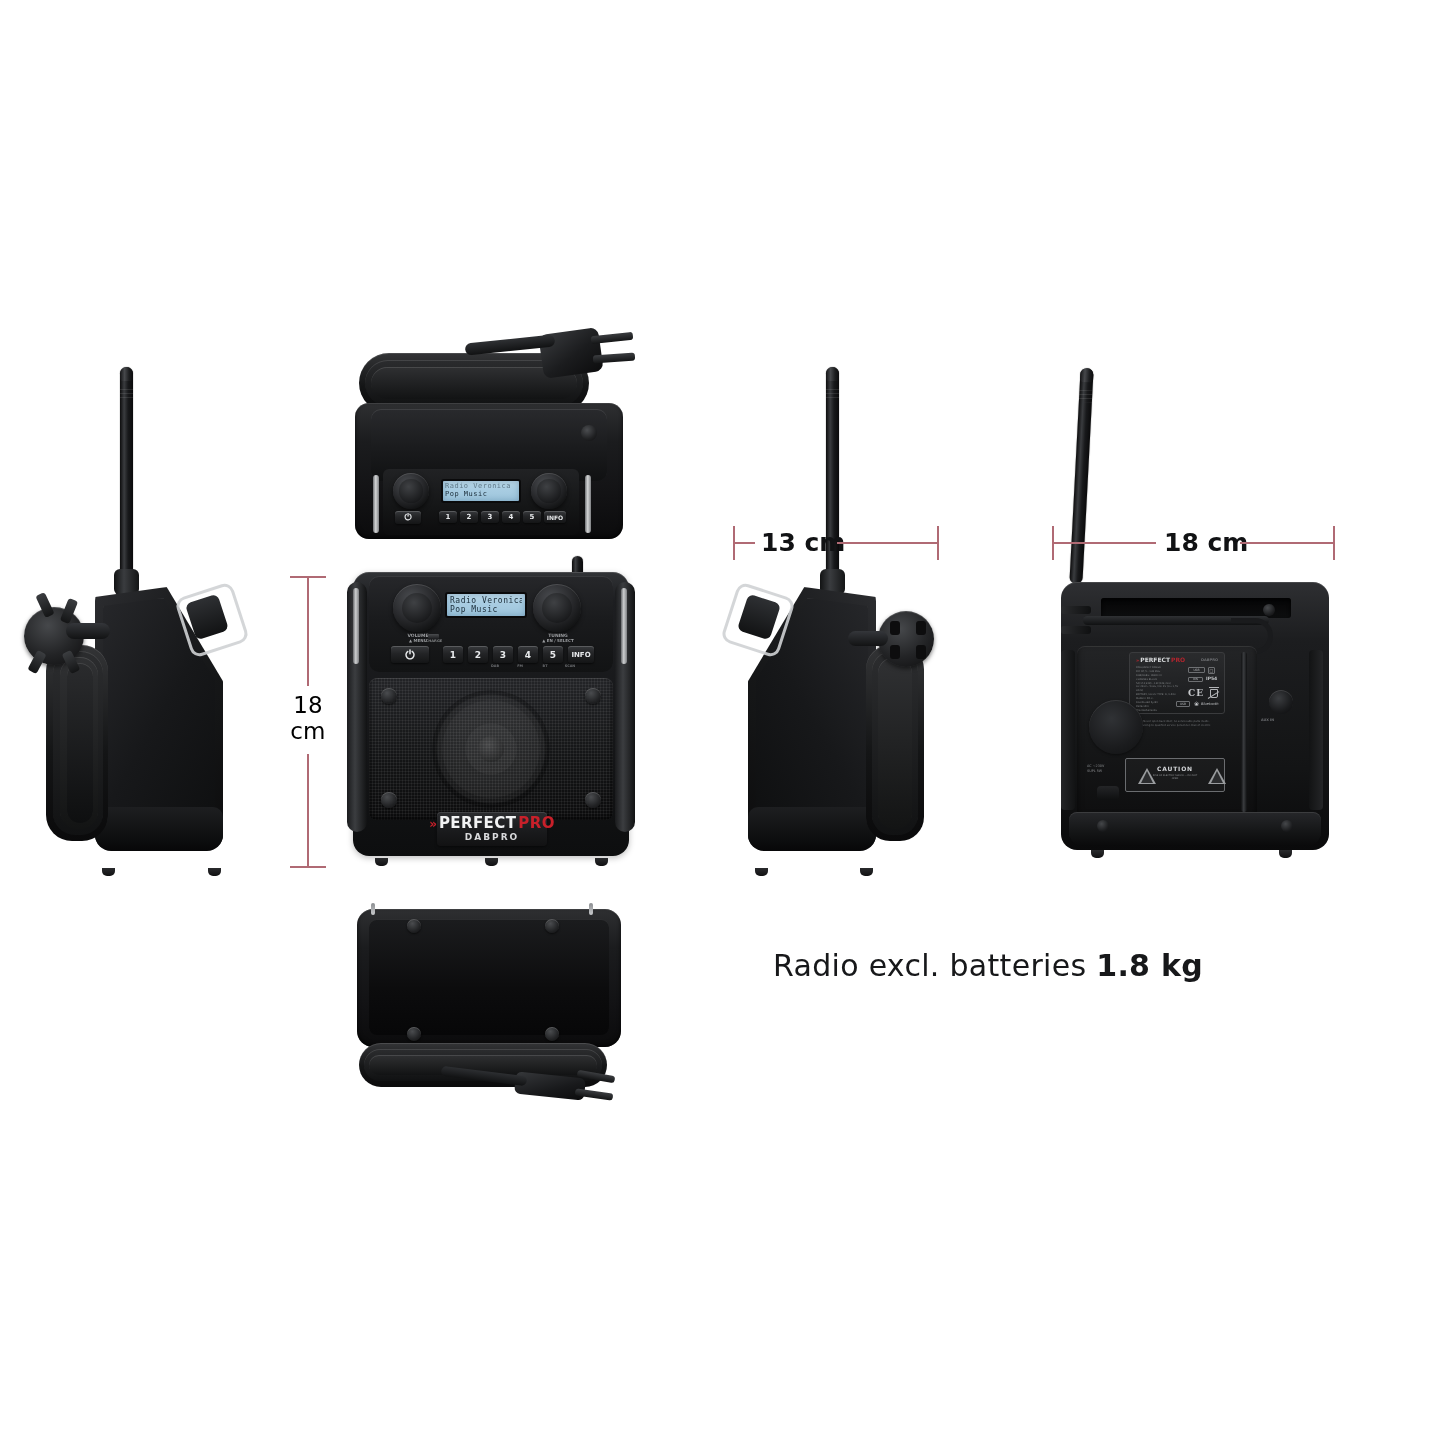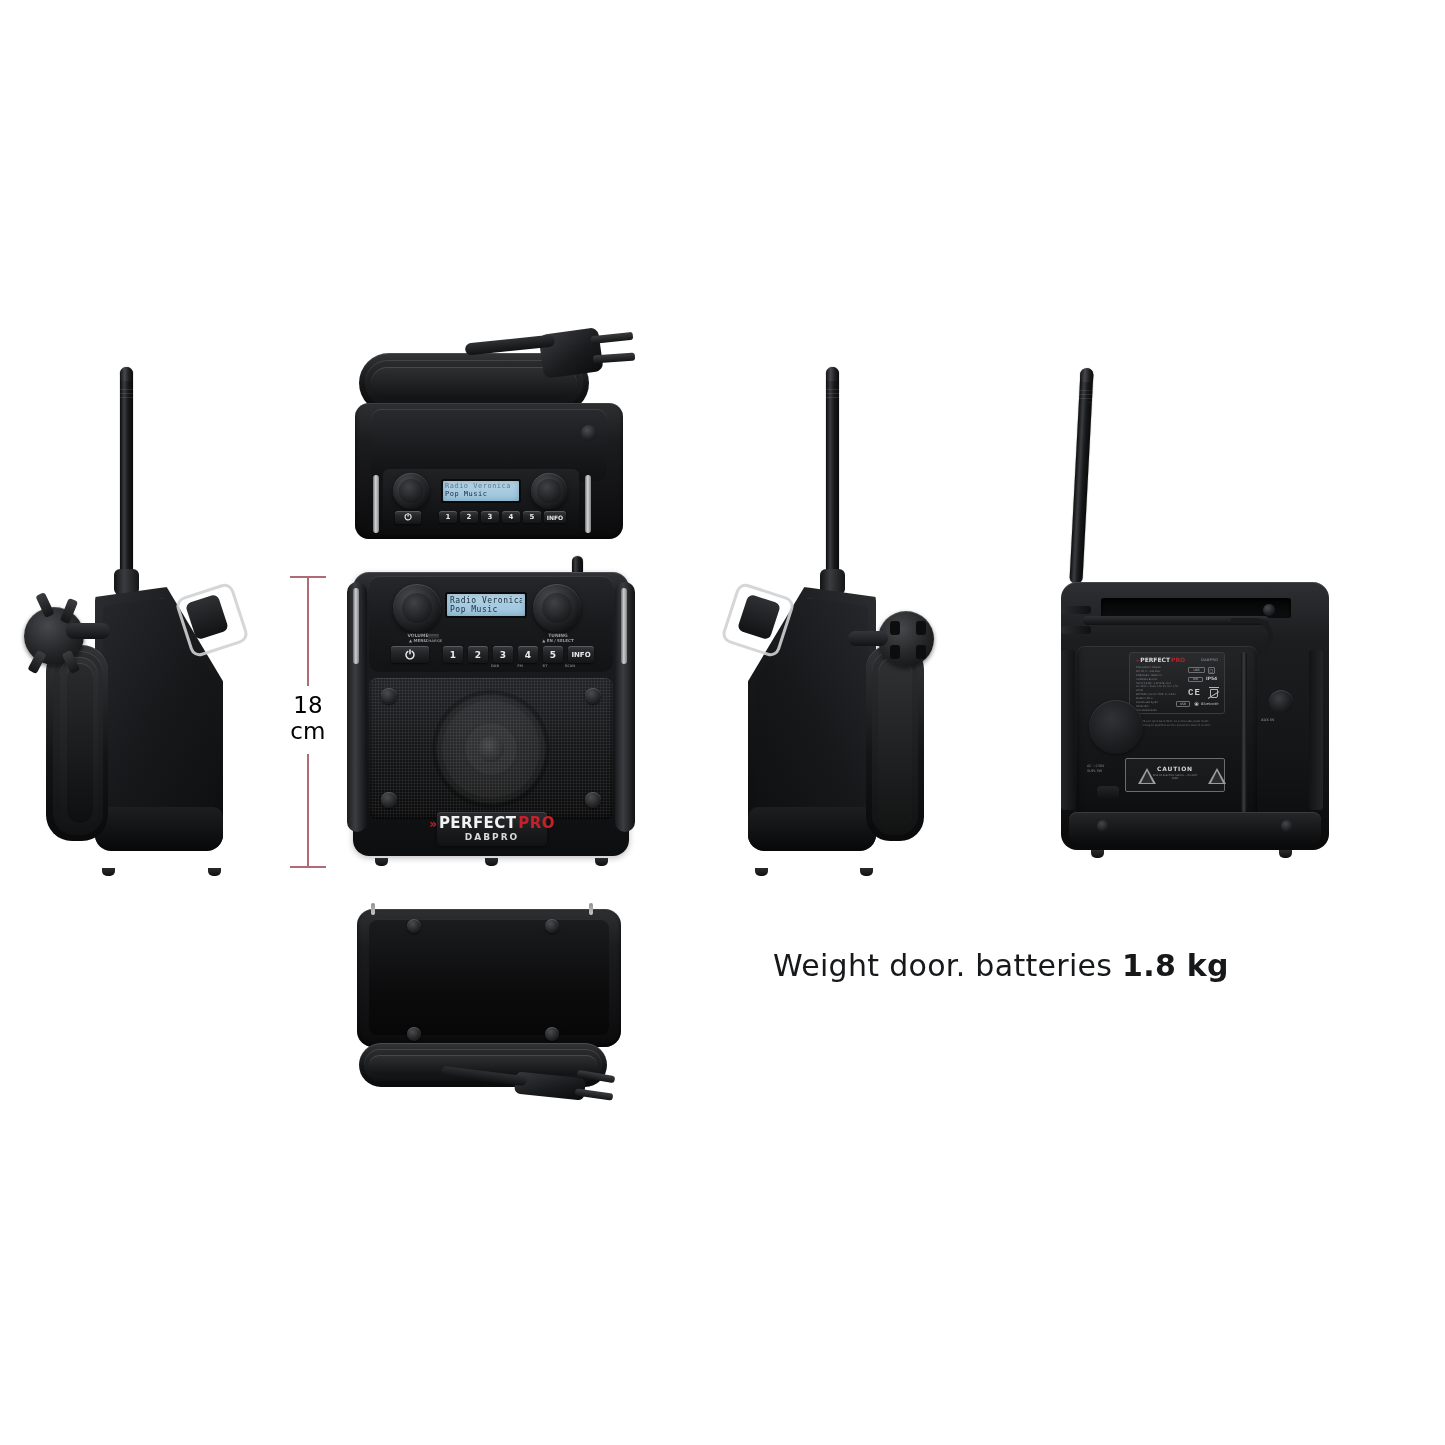"13 cm" div.view { html: none -> <div> <div></div> <div></div> <div> <span>13</span> <span>cm</span> </div> <div></div> <div></div> </div> }
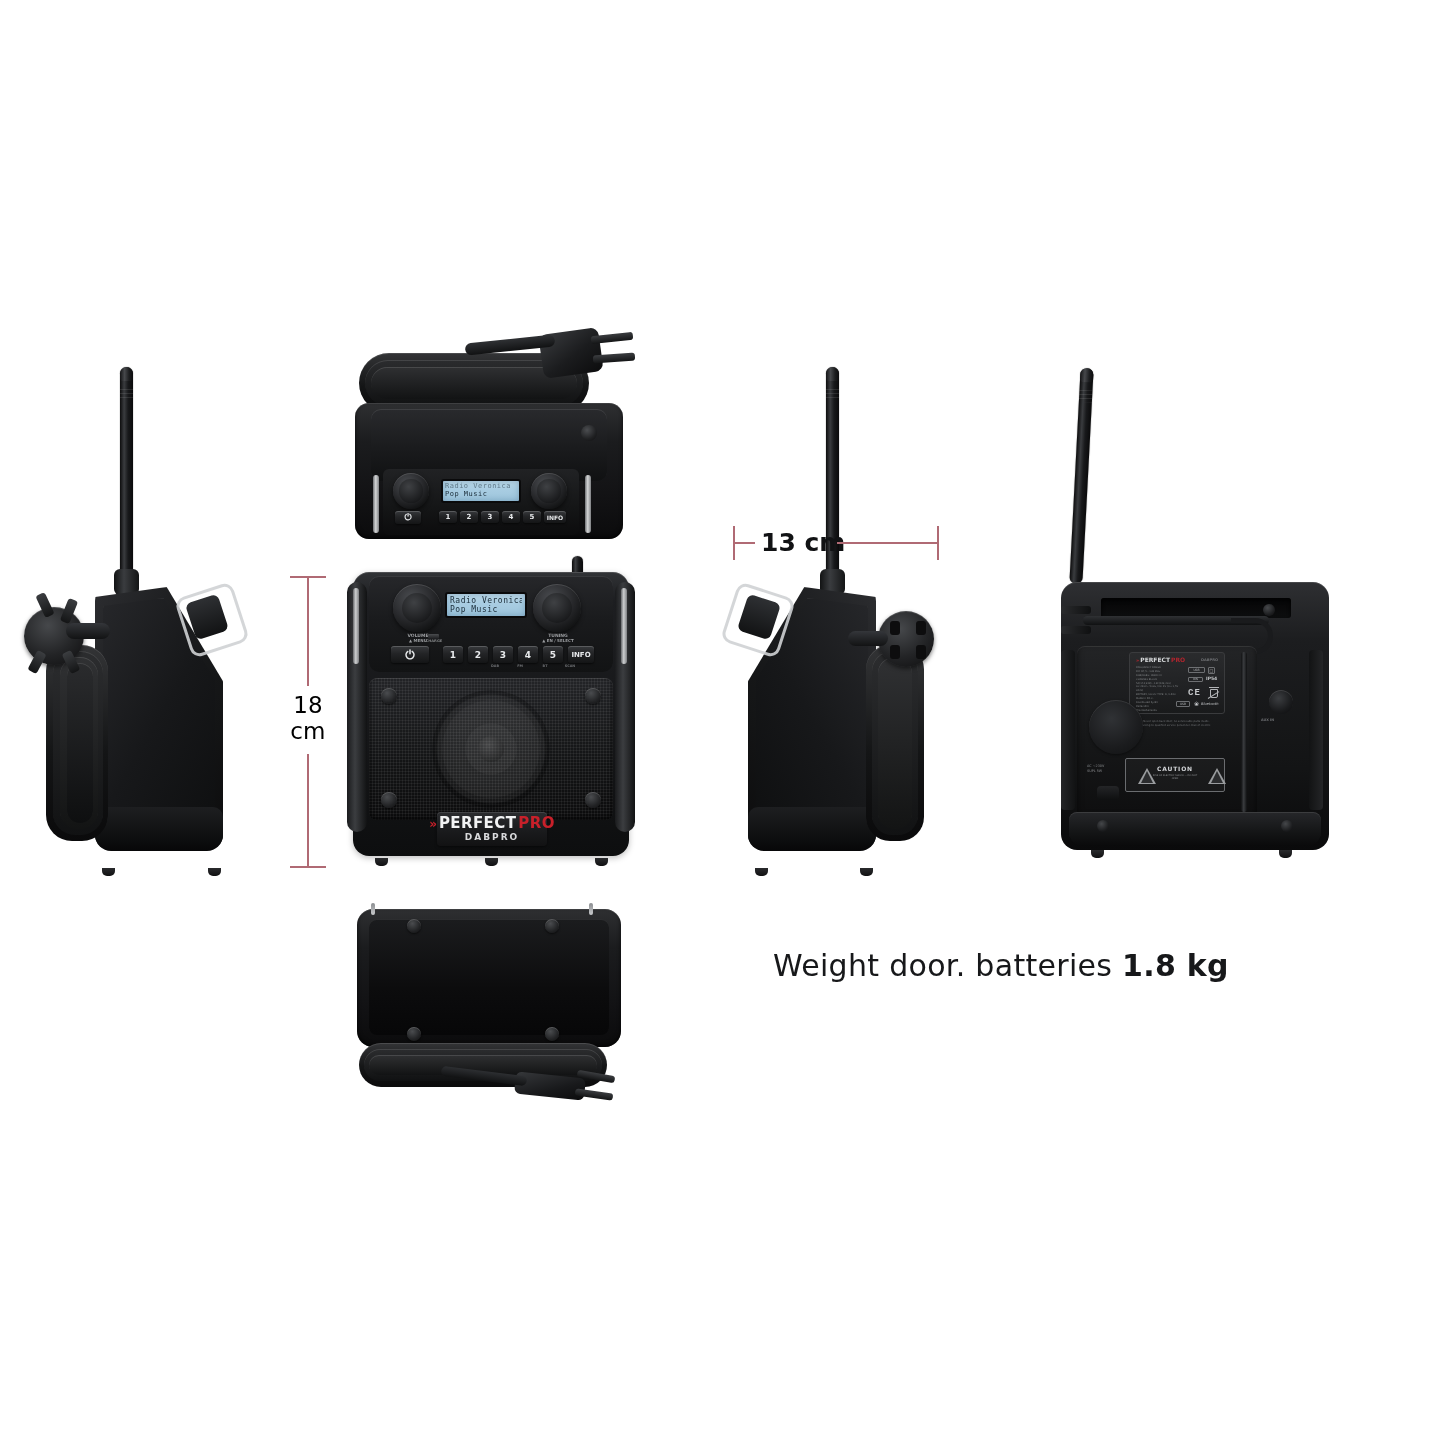"18 cm" div.view { html: none -> <div> <div></div> <div></div> <div> <span>18</span> <span>cm</span> </div> <div></div> <div></div> </div> }
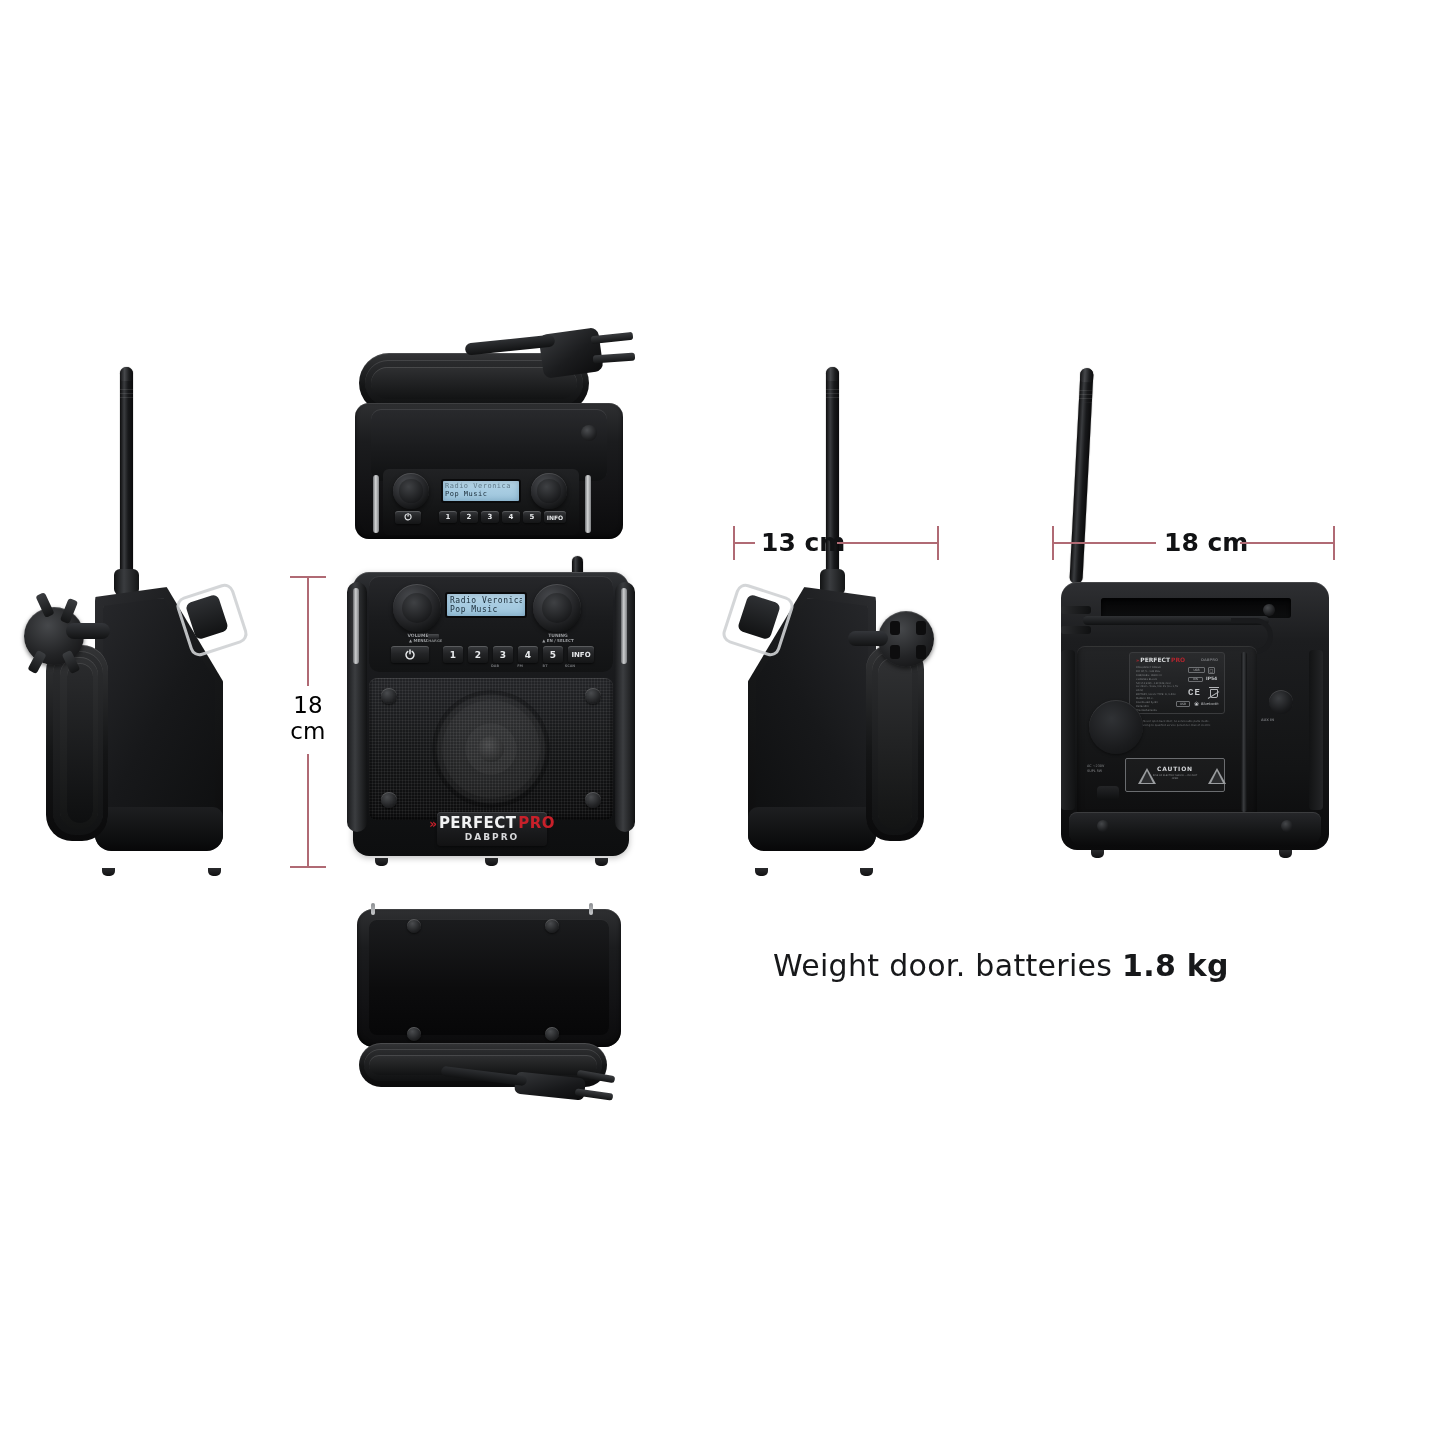"CE" div.lp-ce { font-family: Liberation Mono, monospace -> none }
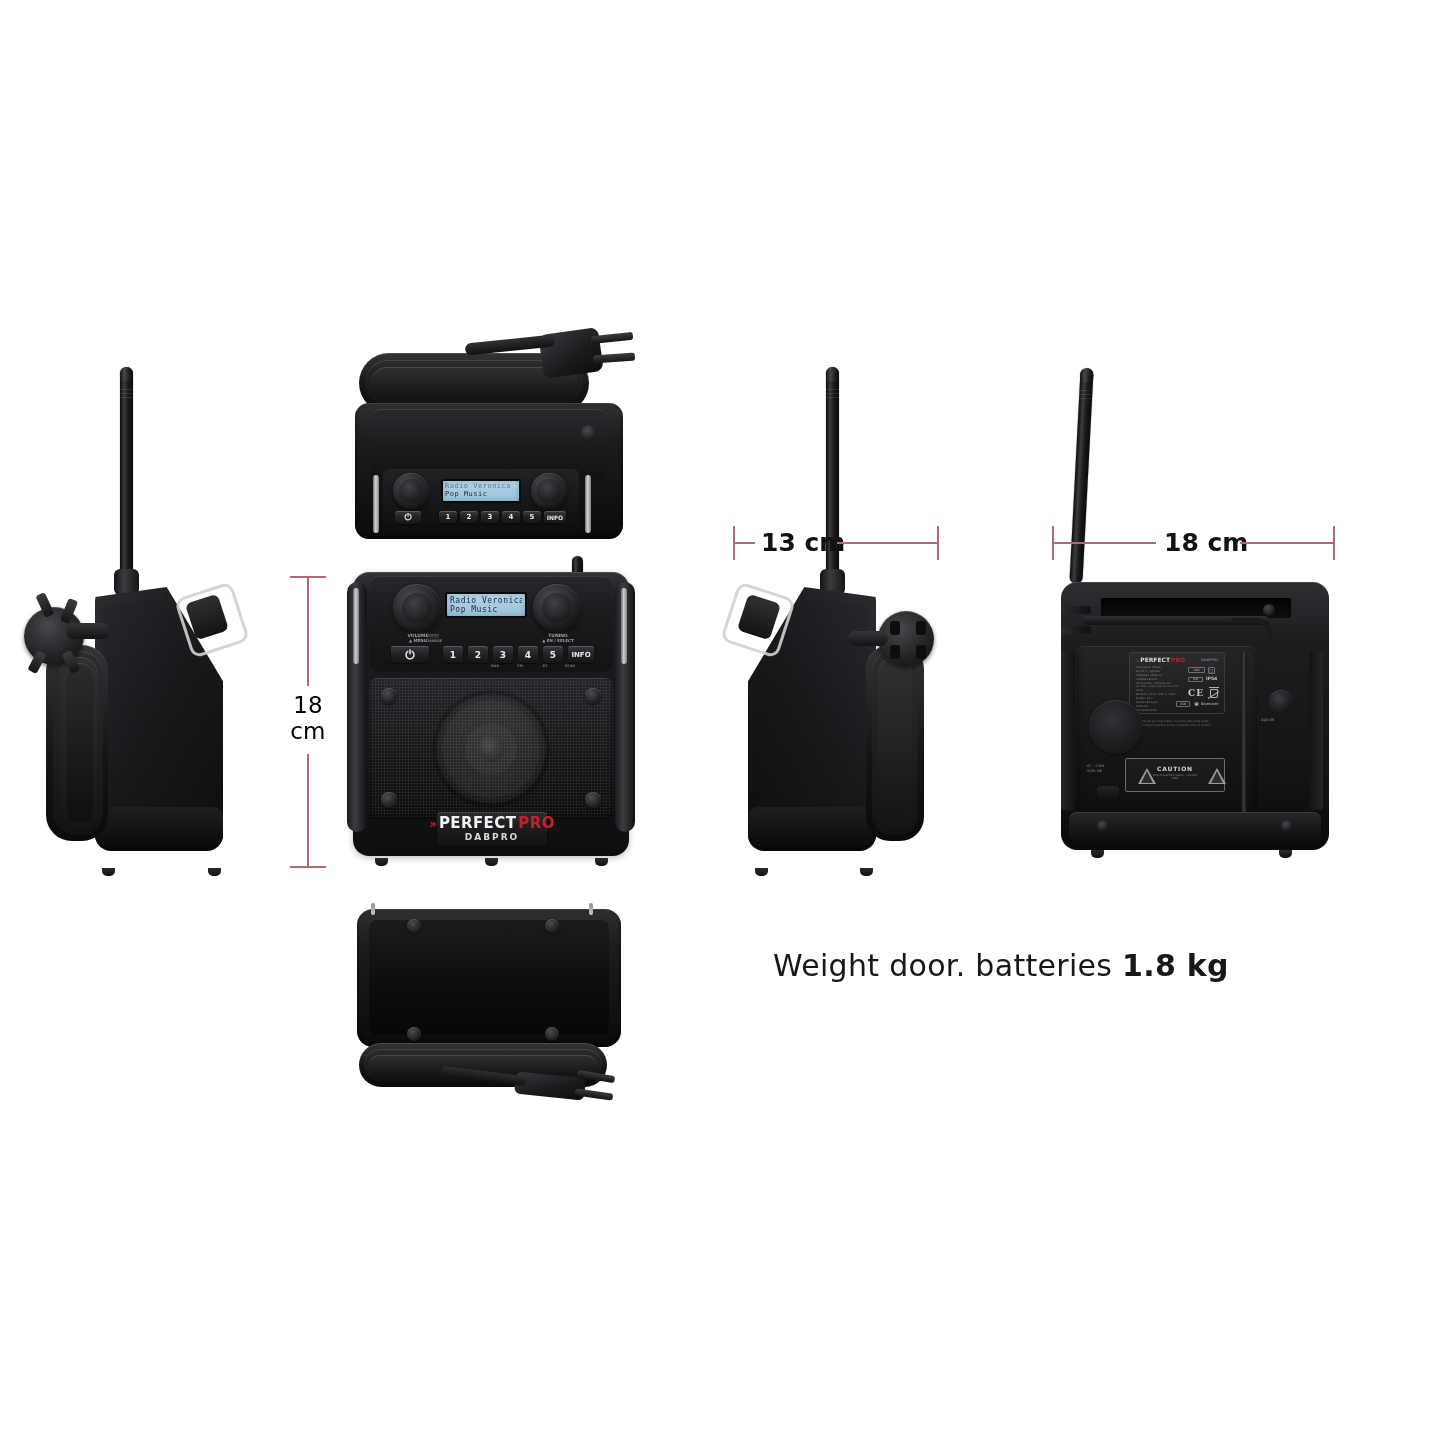"Weight door. batteries" span { text: Weight door -> Radio excl }
